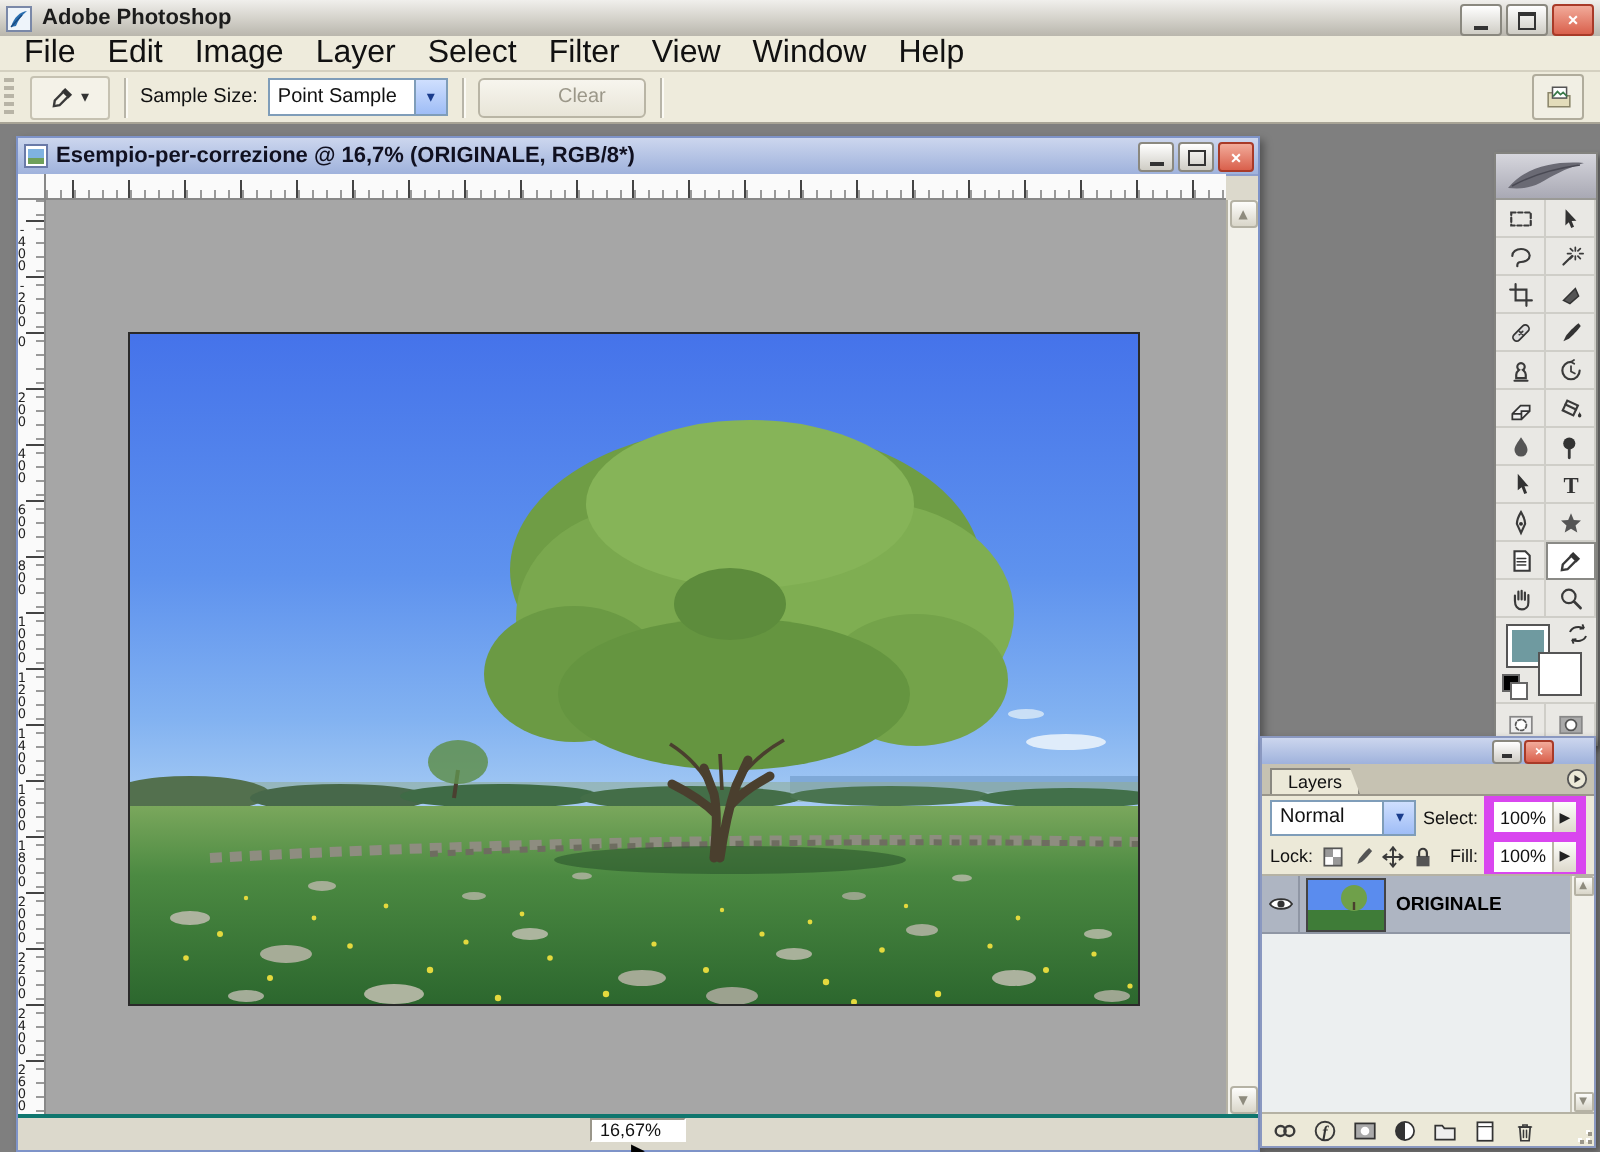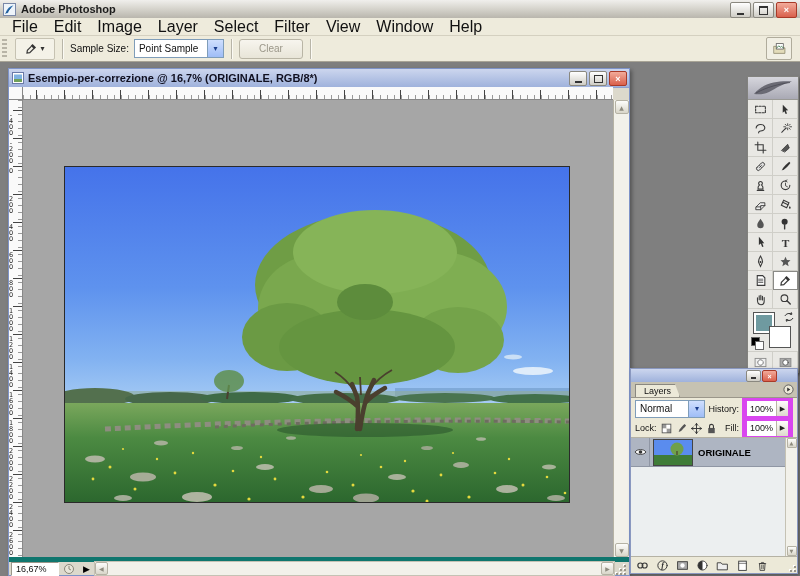"Clear" .clear-btn { padding-left: none -> 20px }
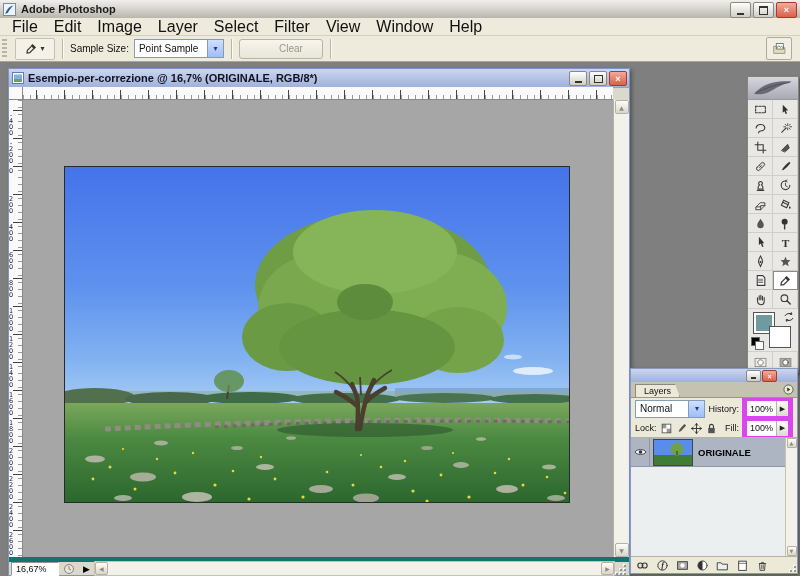"History:" span.small-label { text: History -> Select }
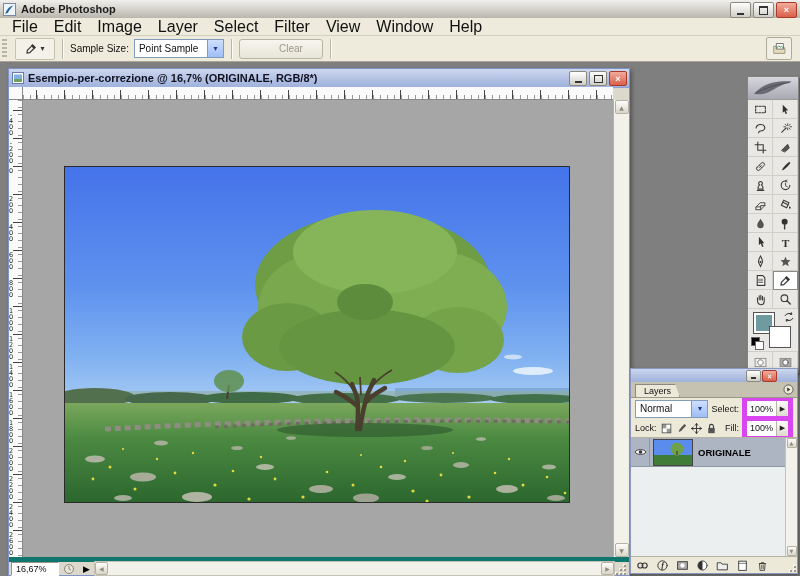"16,67%" #statusbar { border-top: 5px solid #0f766e -> 2px solid #0f766e; flex-direction: none -> column }
